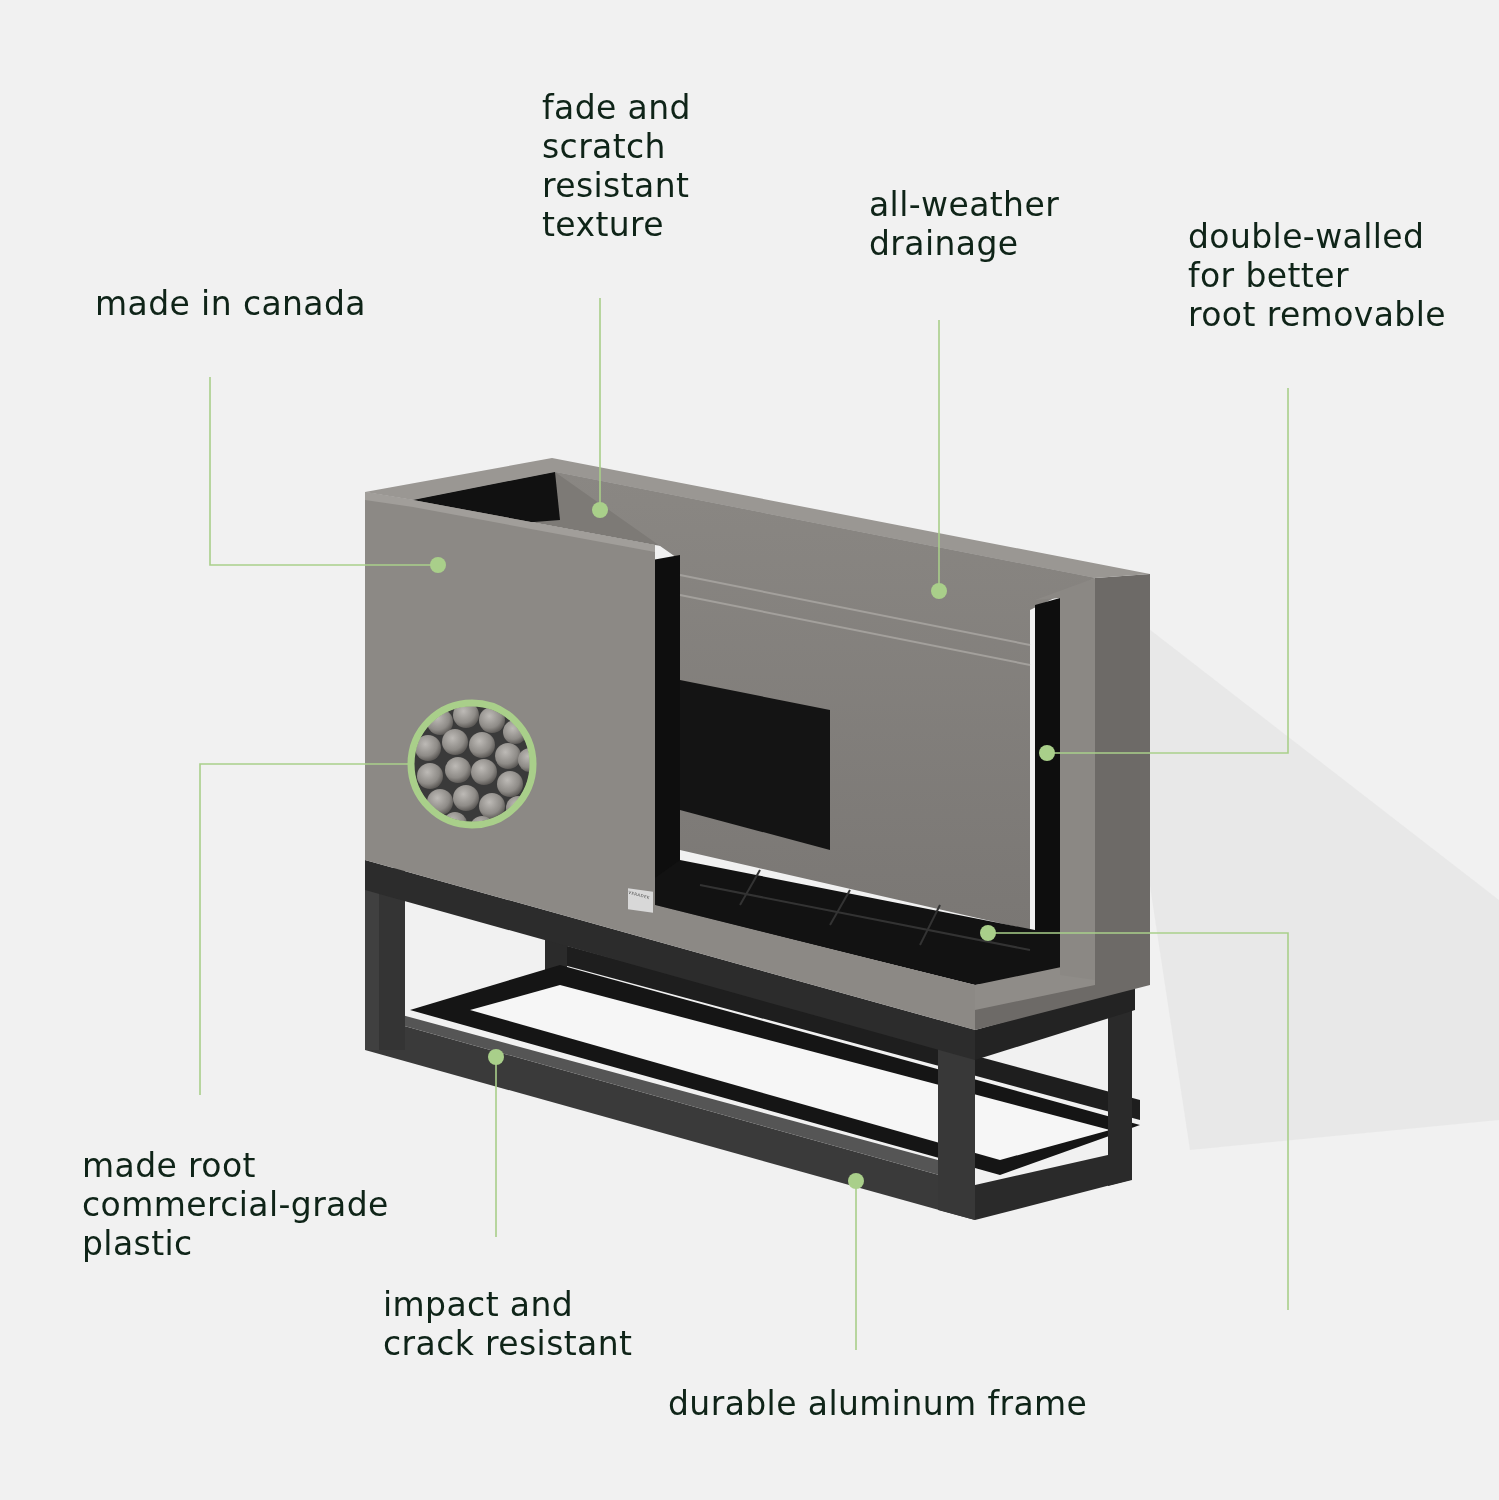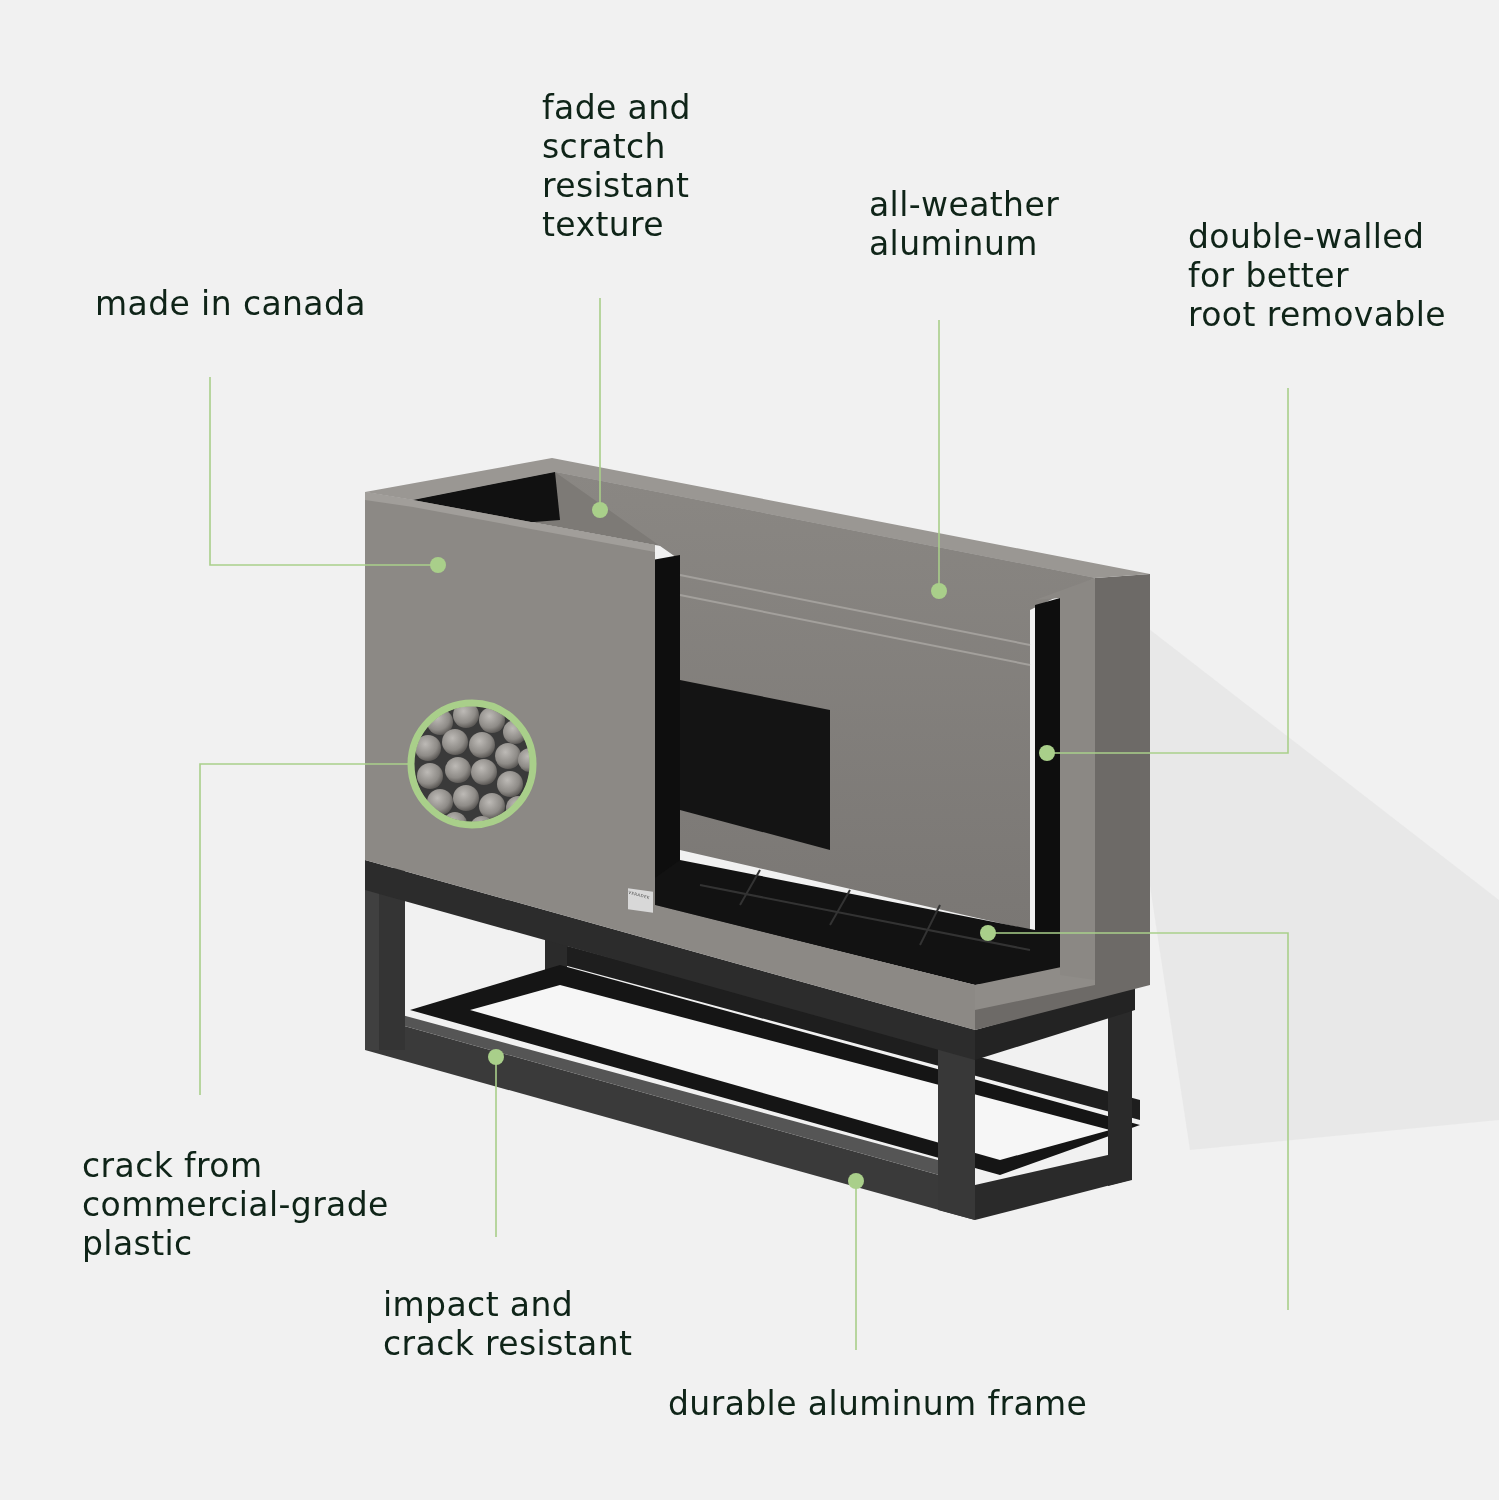"all-weather" div.label { text: aluminum -> drainage }
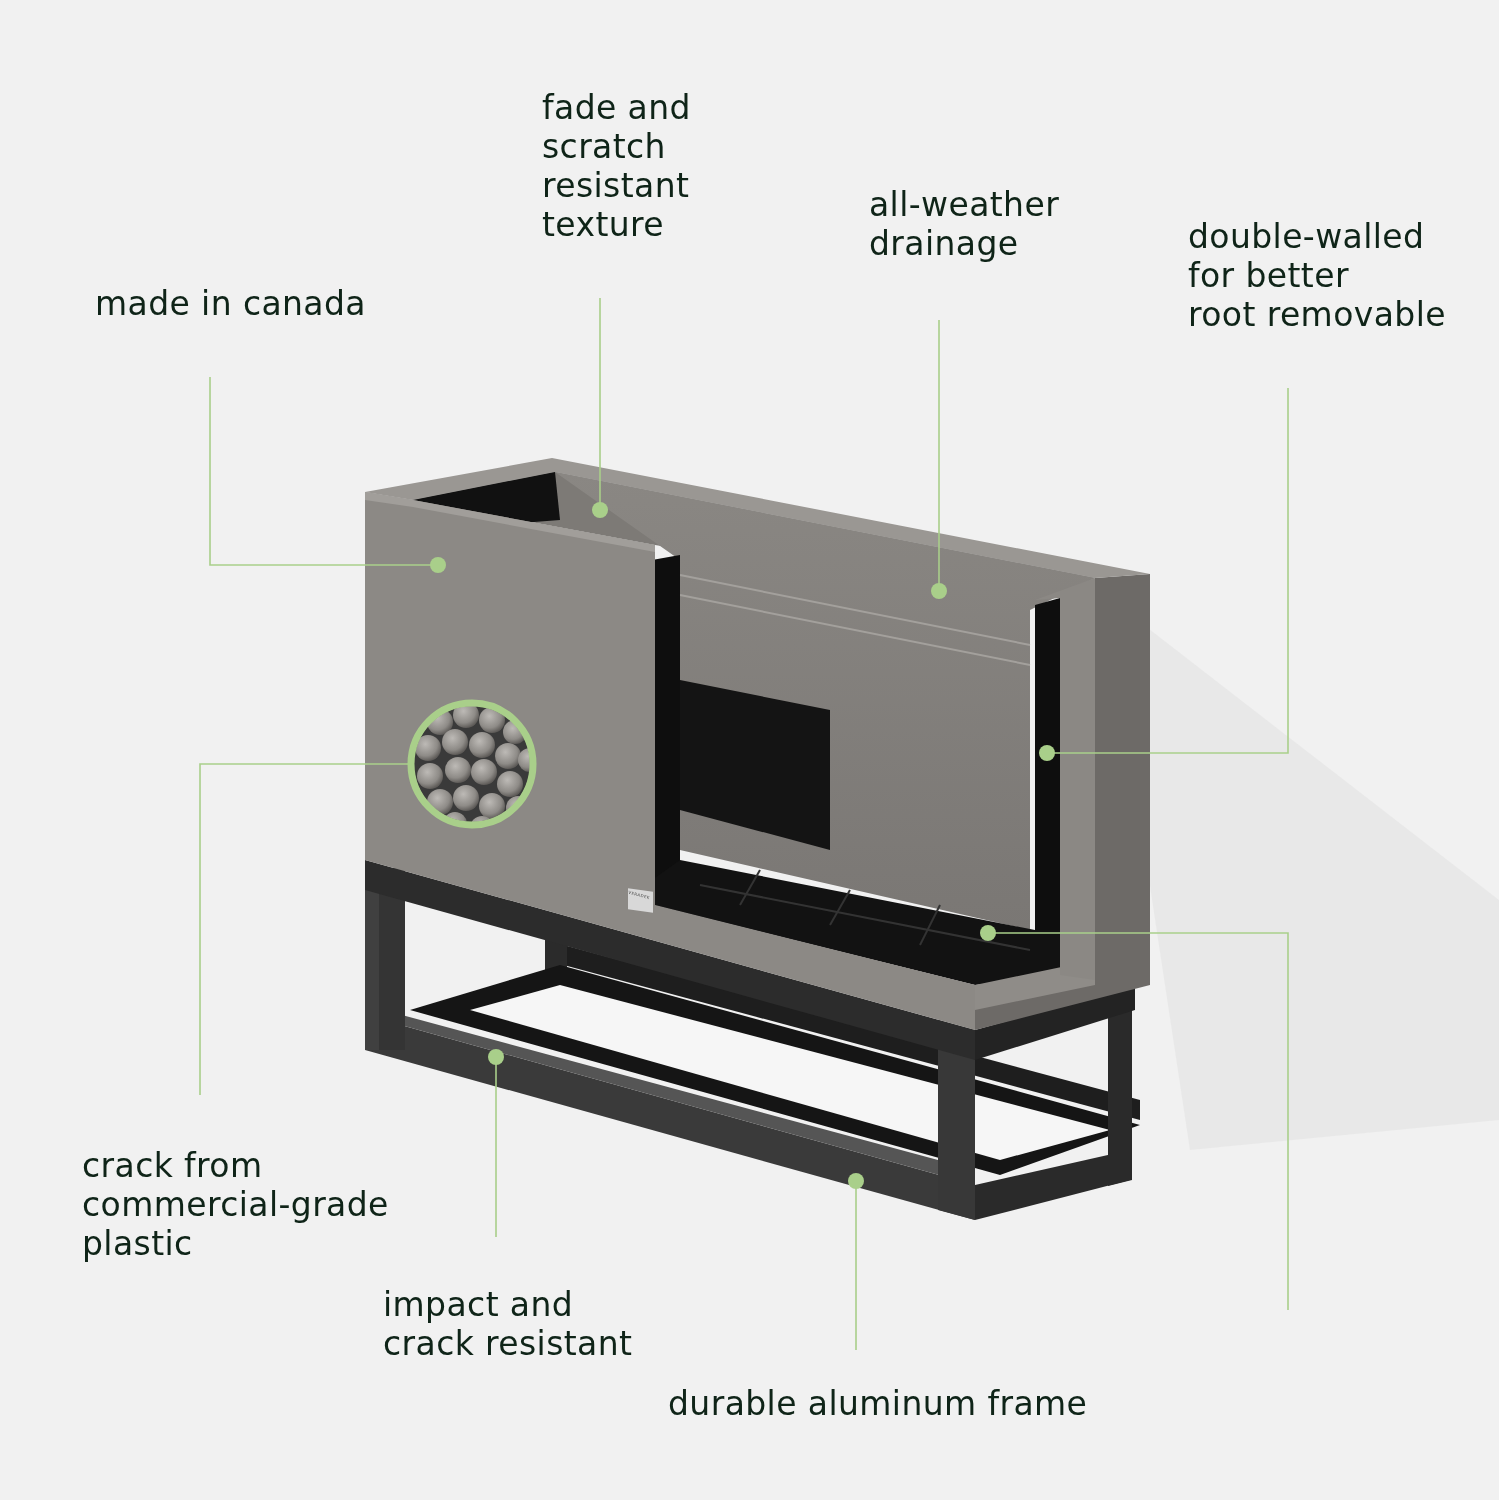"crack from" div.label { text: crack from -> made root }
